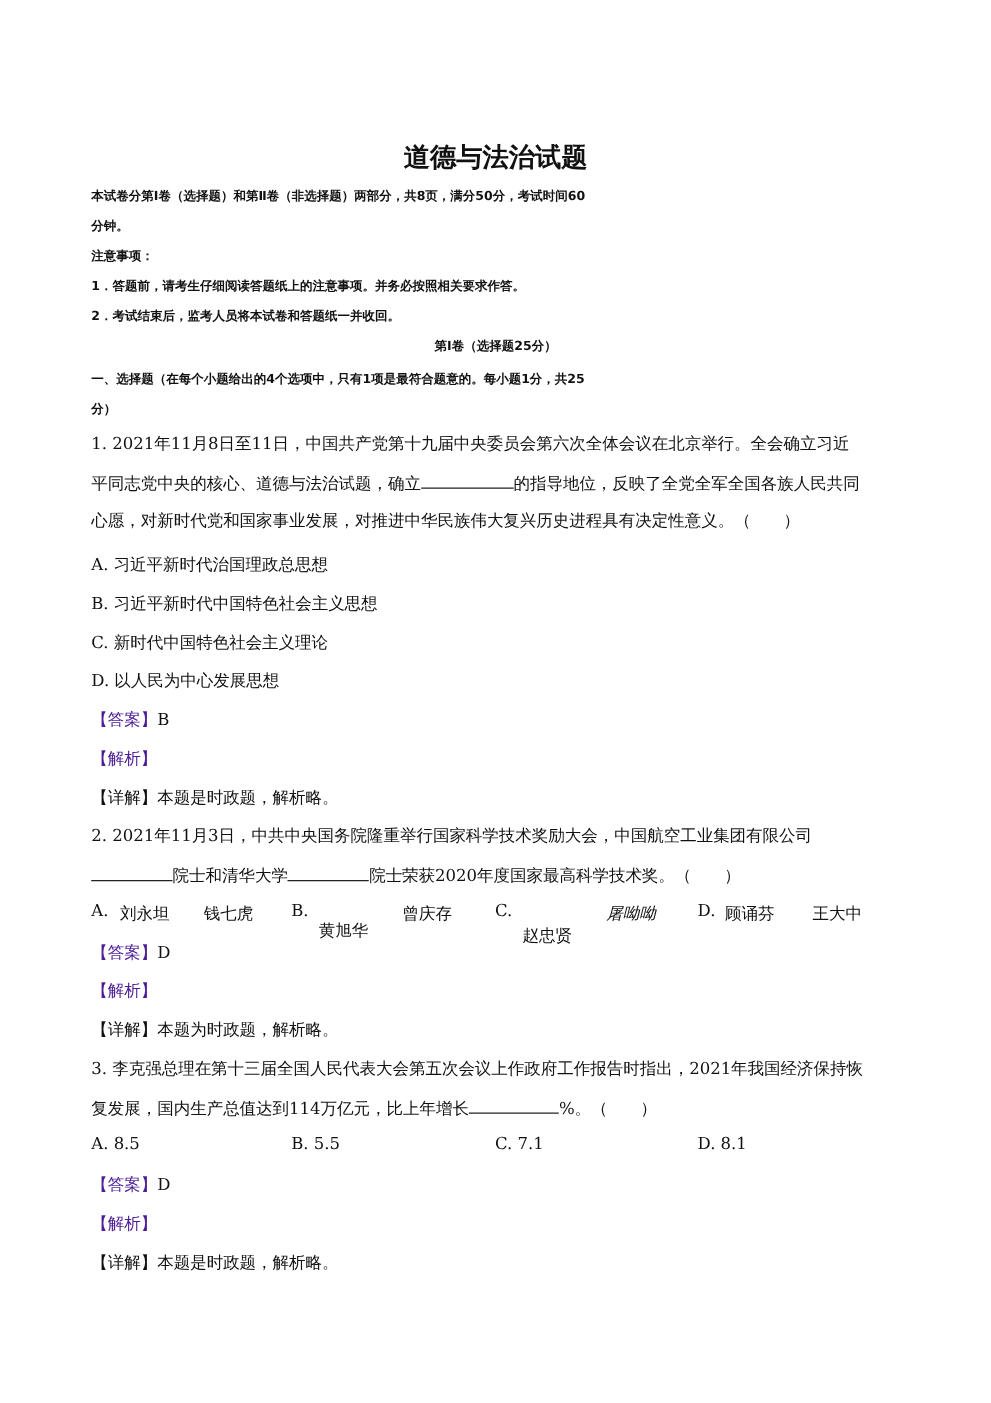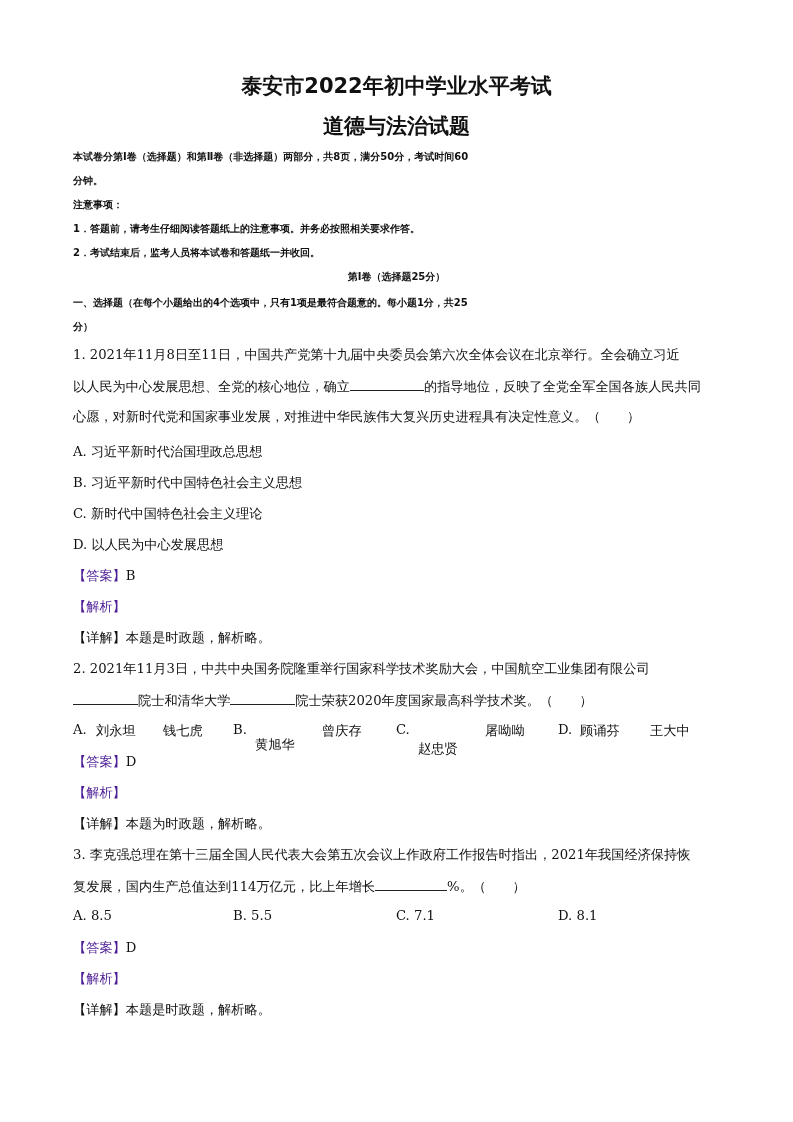"泰安市2022年初中学业水平考试" div.abs { html: <div>泰安市2022年初中学业水平考试</div> -> none }
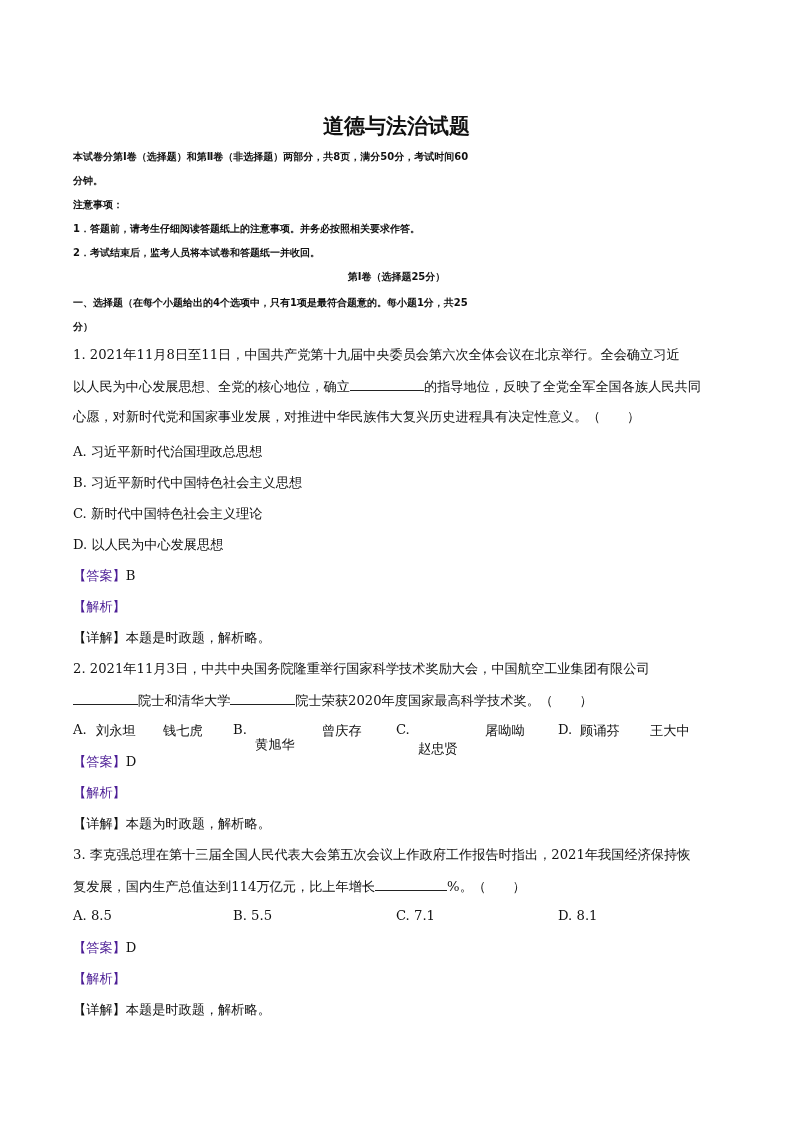"以人民为中心发展思想、全党的核心地位，确立" span { text: 以人民为中心发展思想、全党的核心地位 -> 平同志党中央的核心、道德与法治试题 }
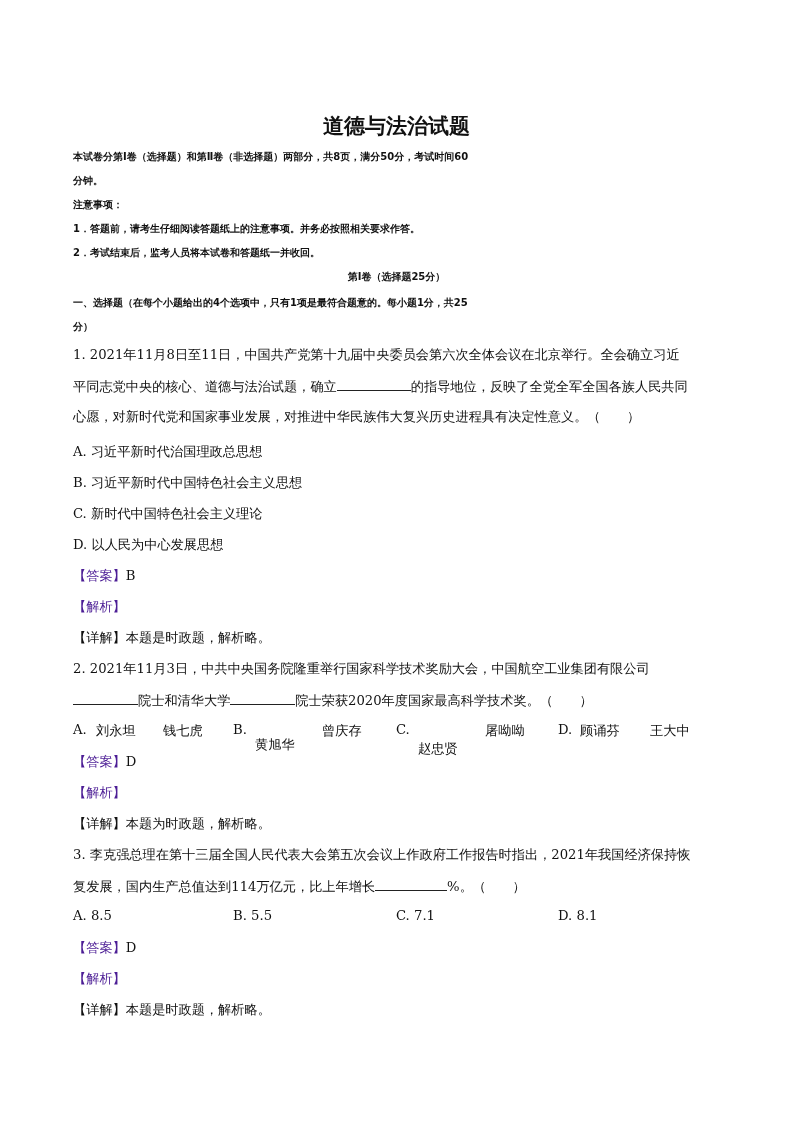"屠呦呦" div.abs { font-style: none -> italic }
